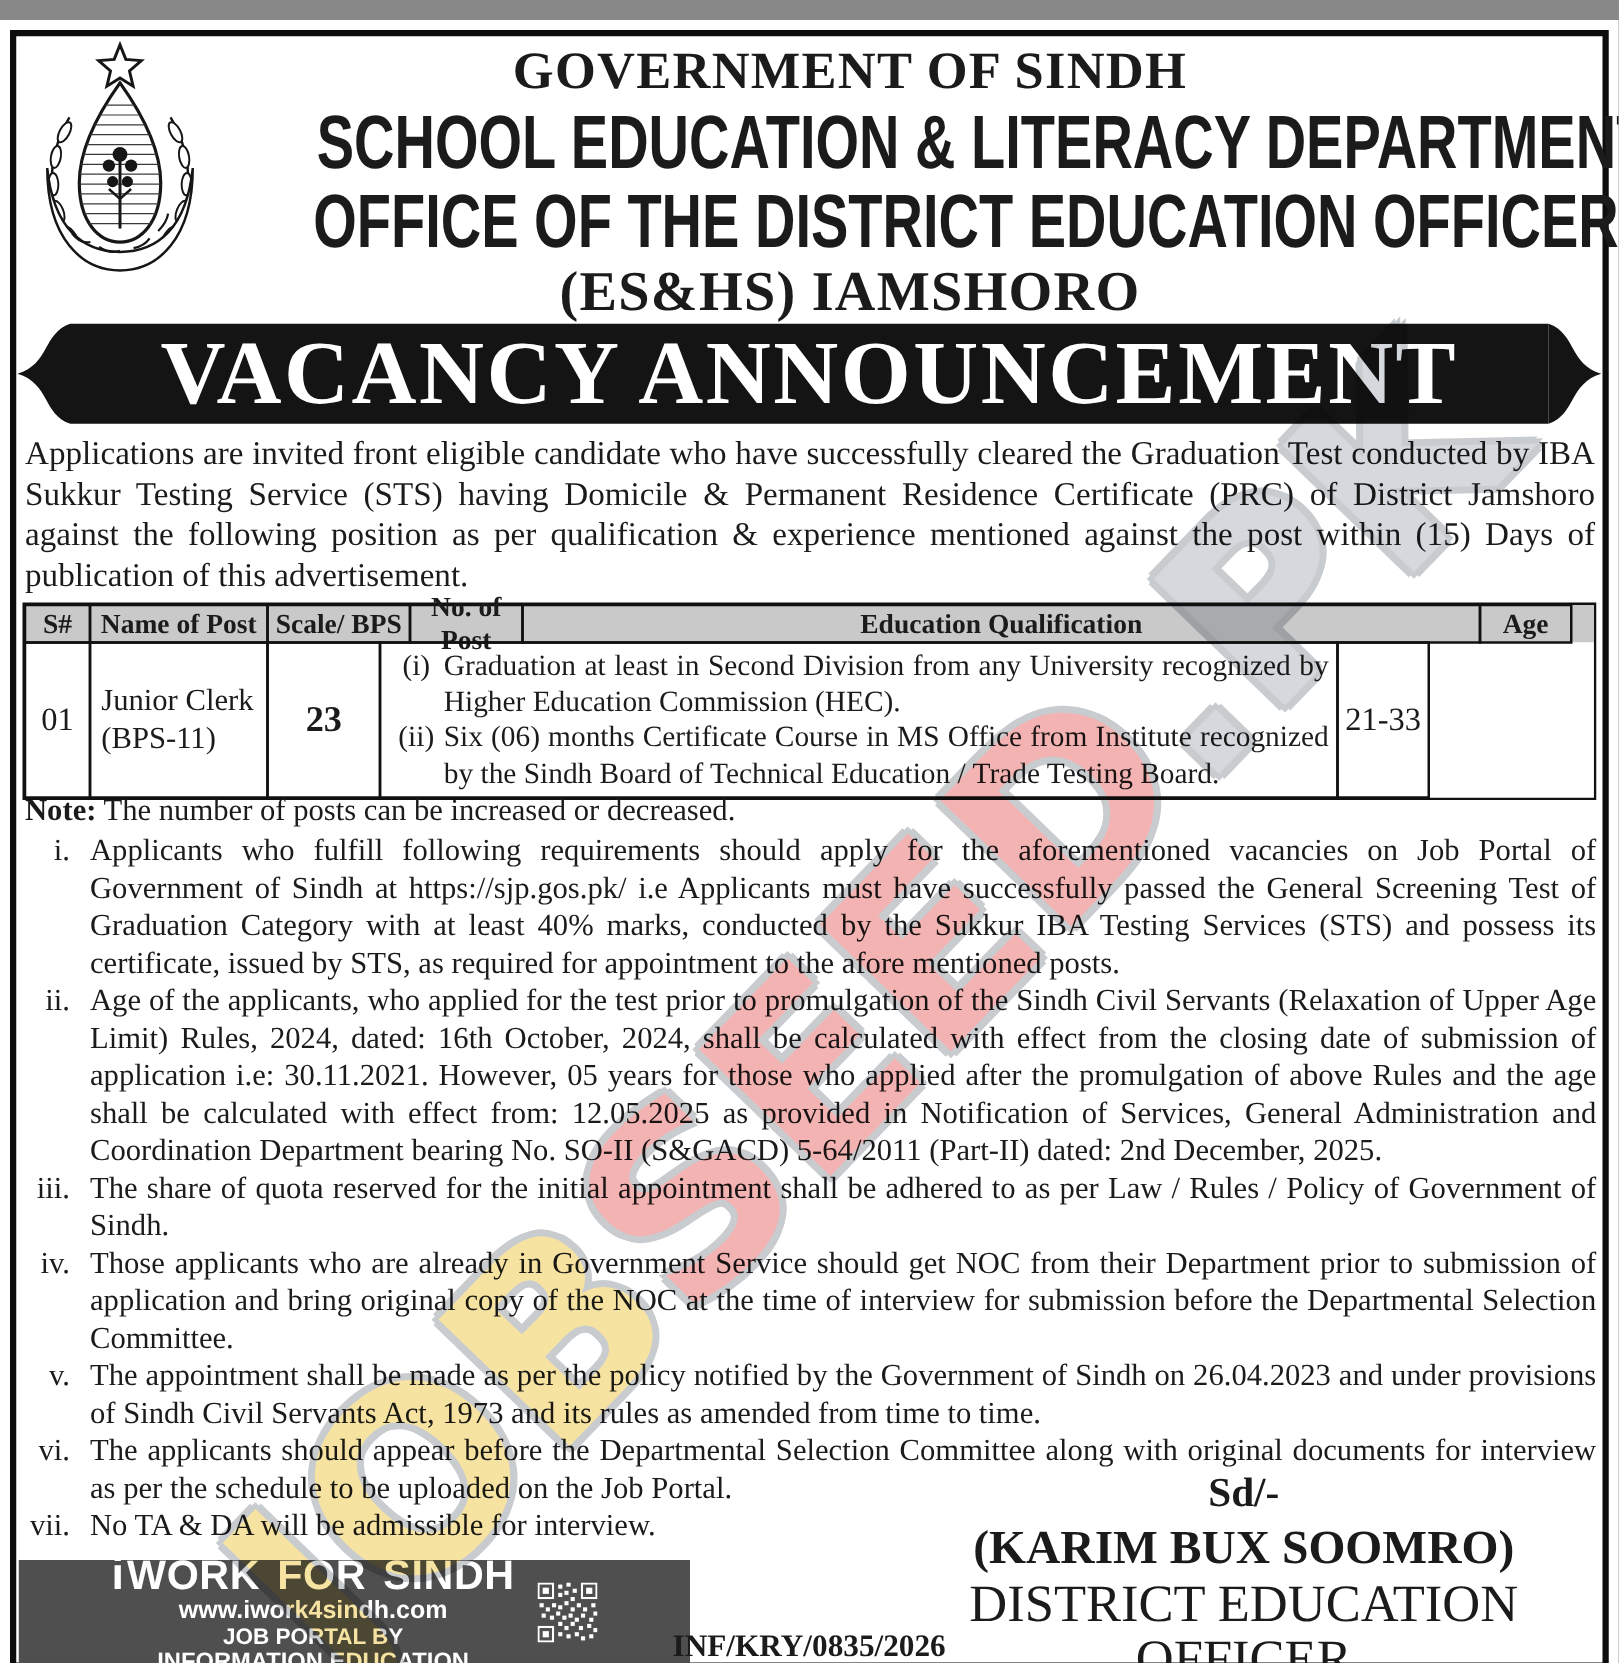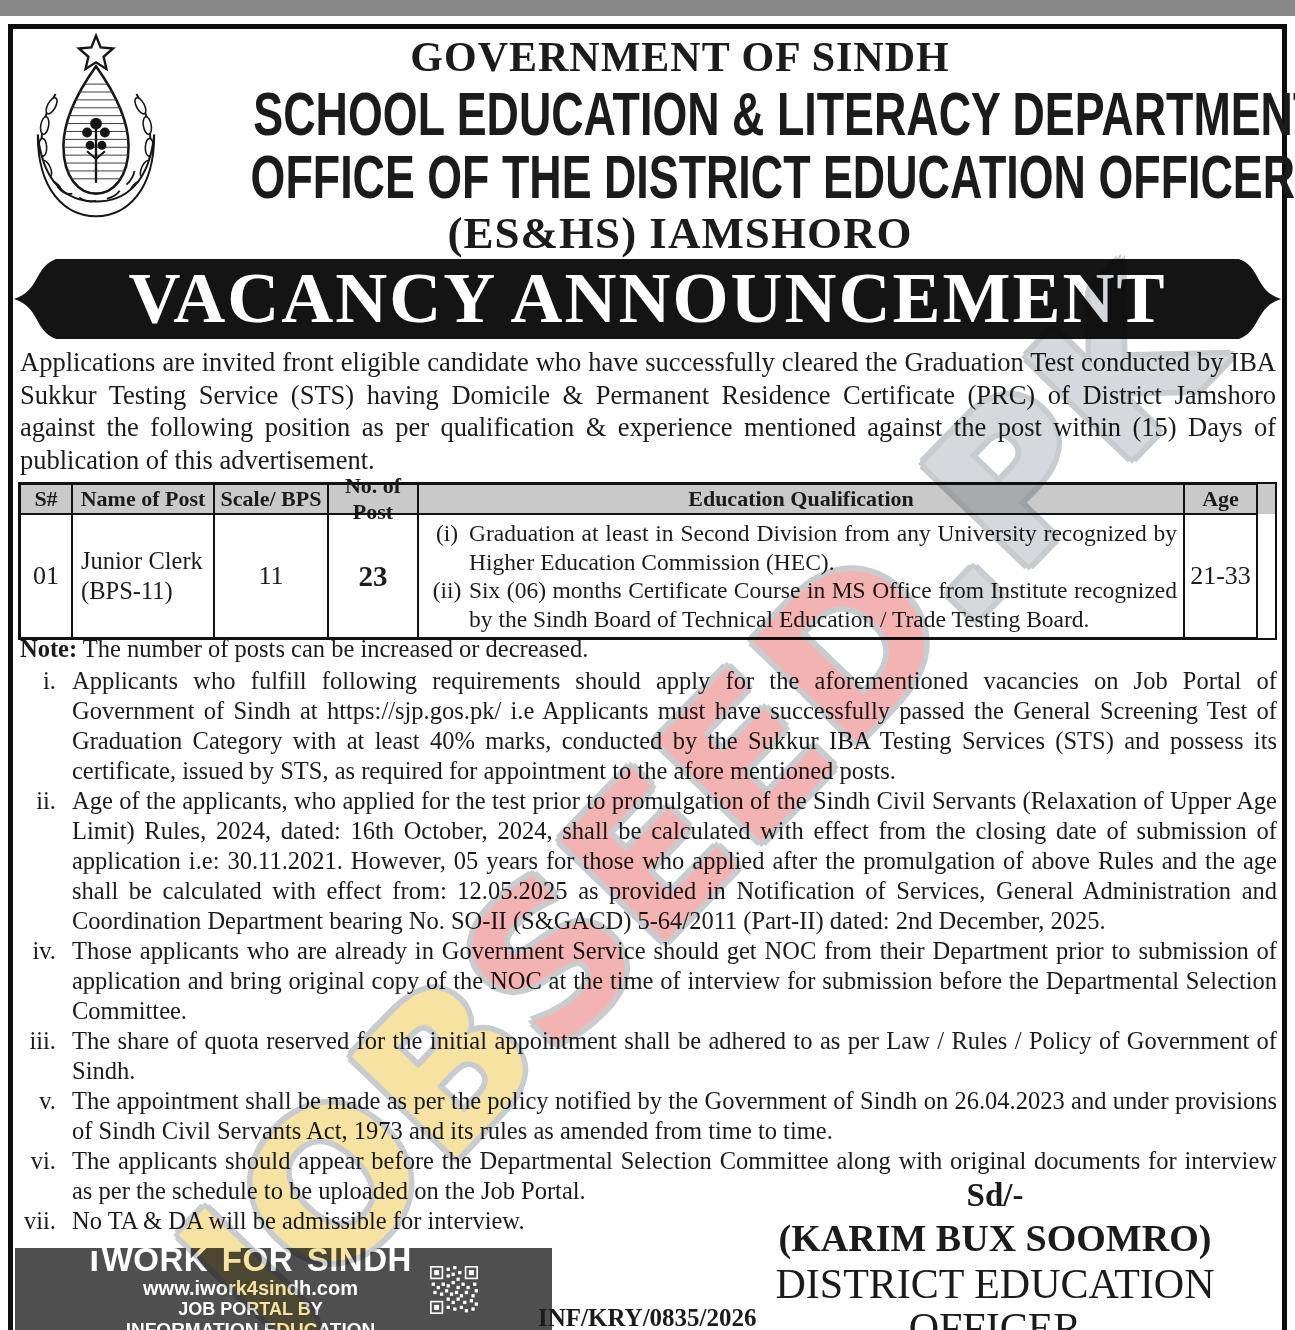"11" div.cell { html: <div>11</div> -> none }
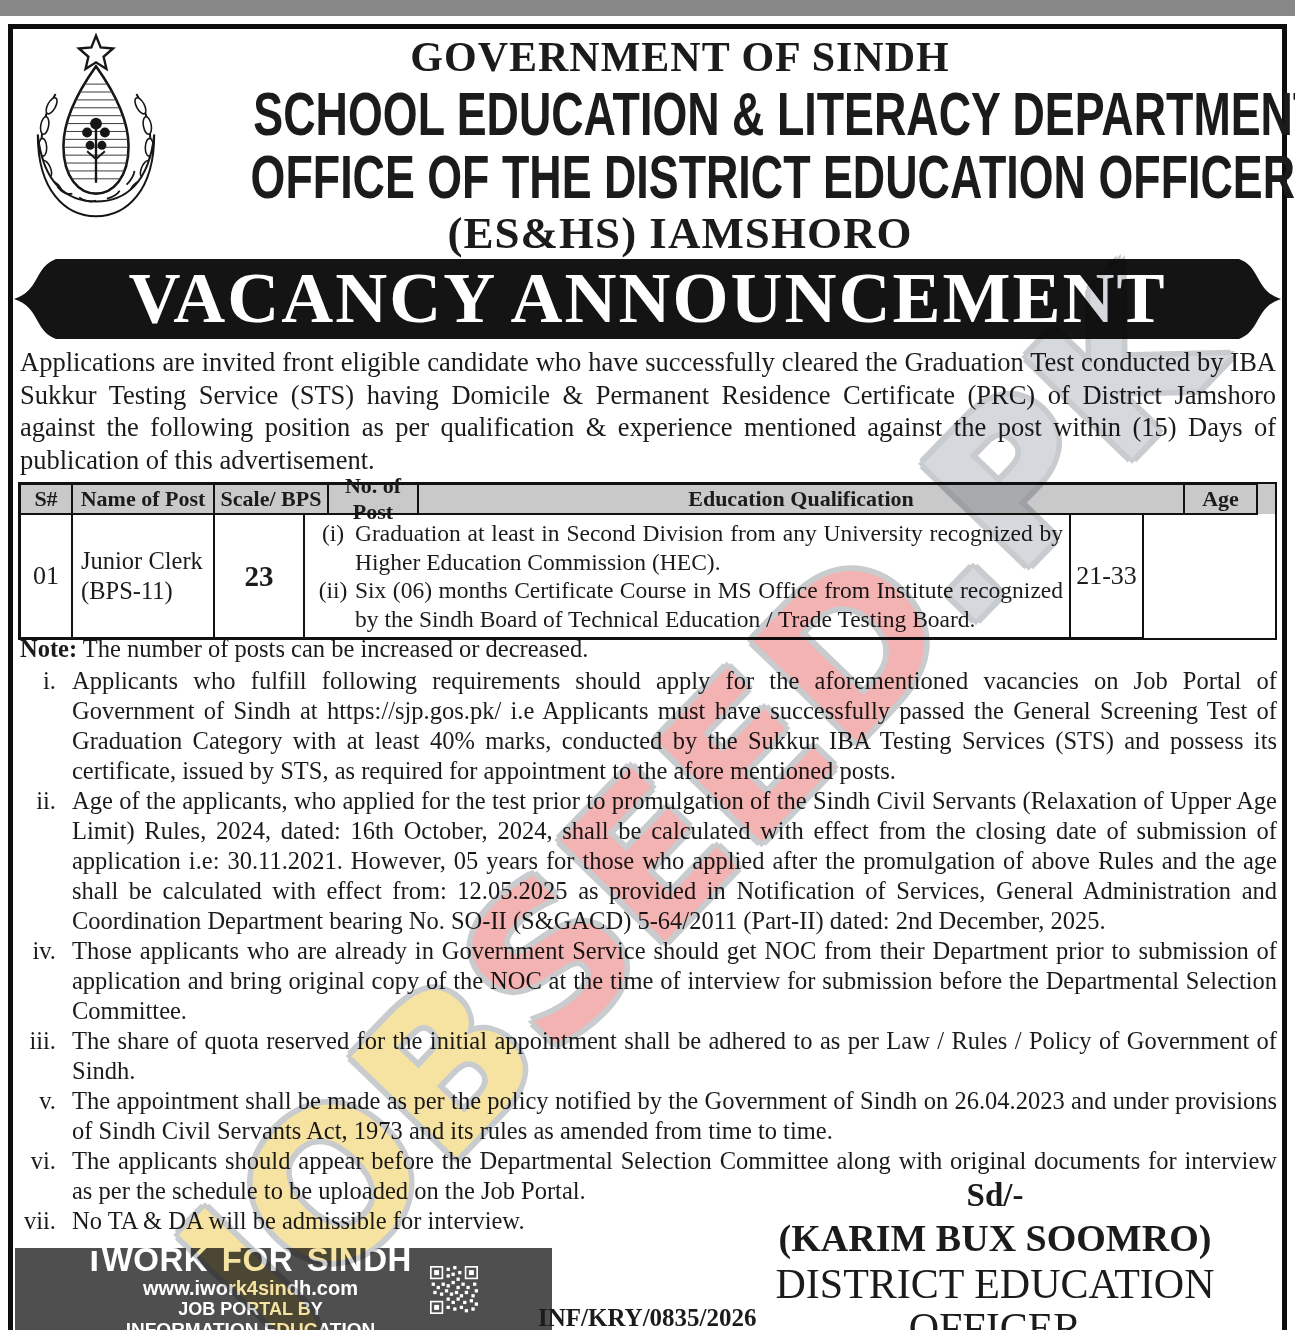"iv." div.item { order: before "iii." -> after "iii." }
